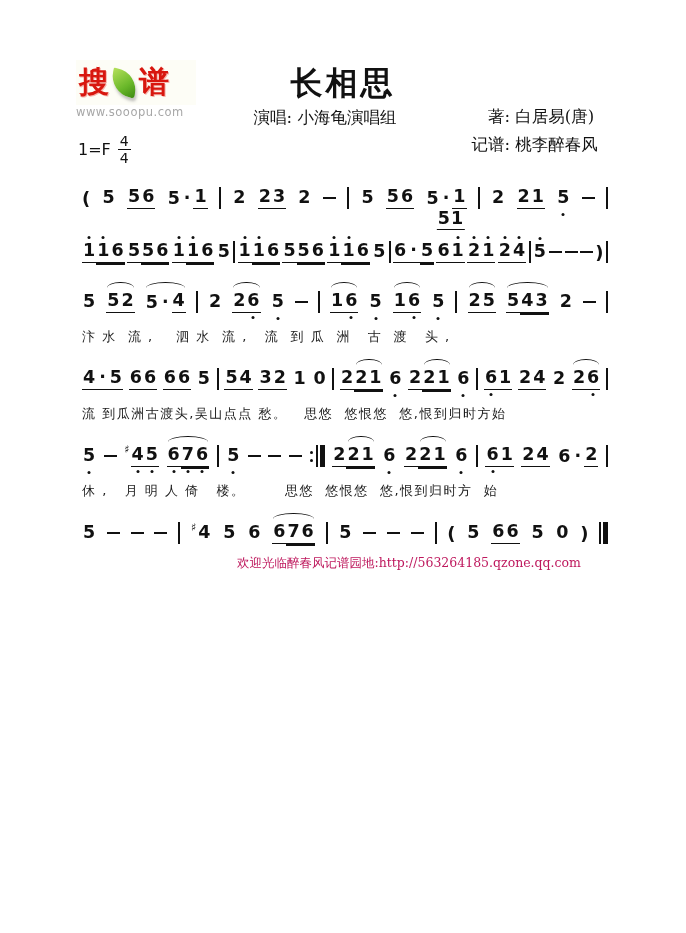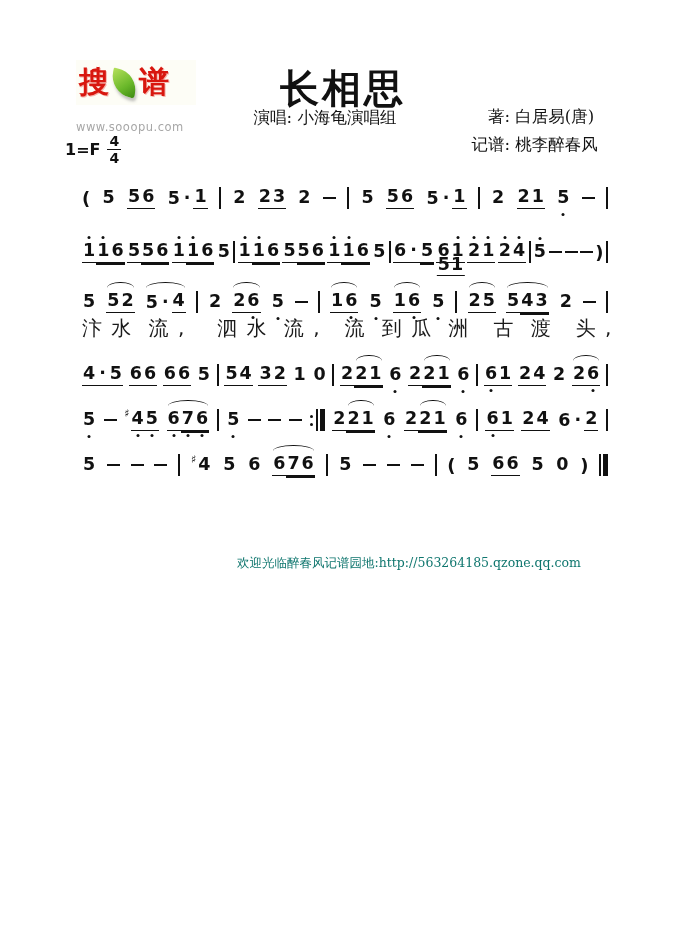"长相思" .title { font-size: 39px -> 32px }
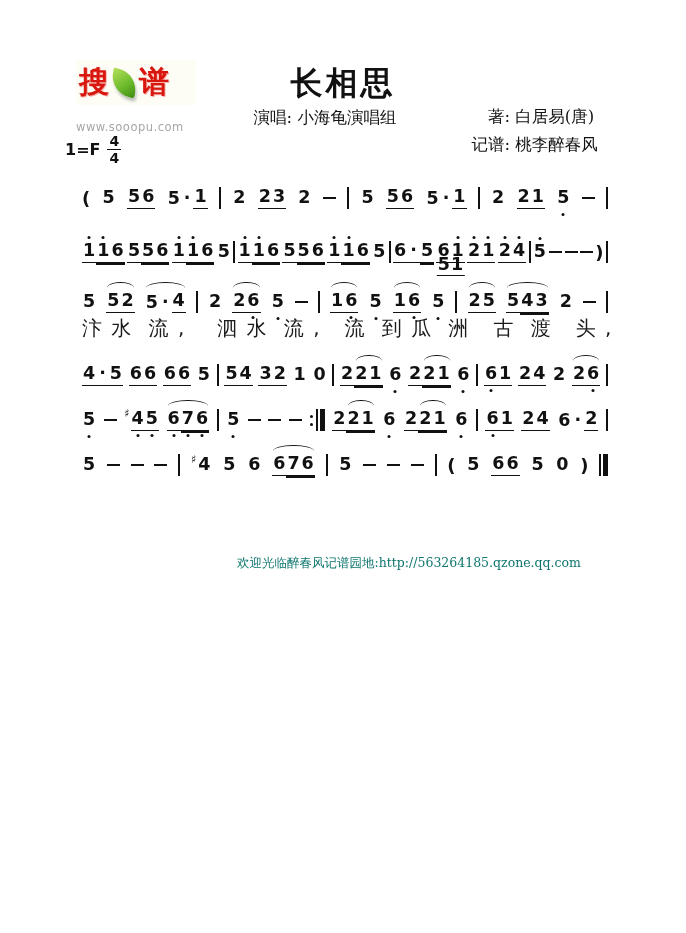"www.sooopu.com" .logo-url { margin-top: 15px -> 0 }
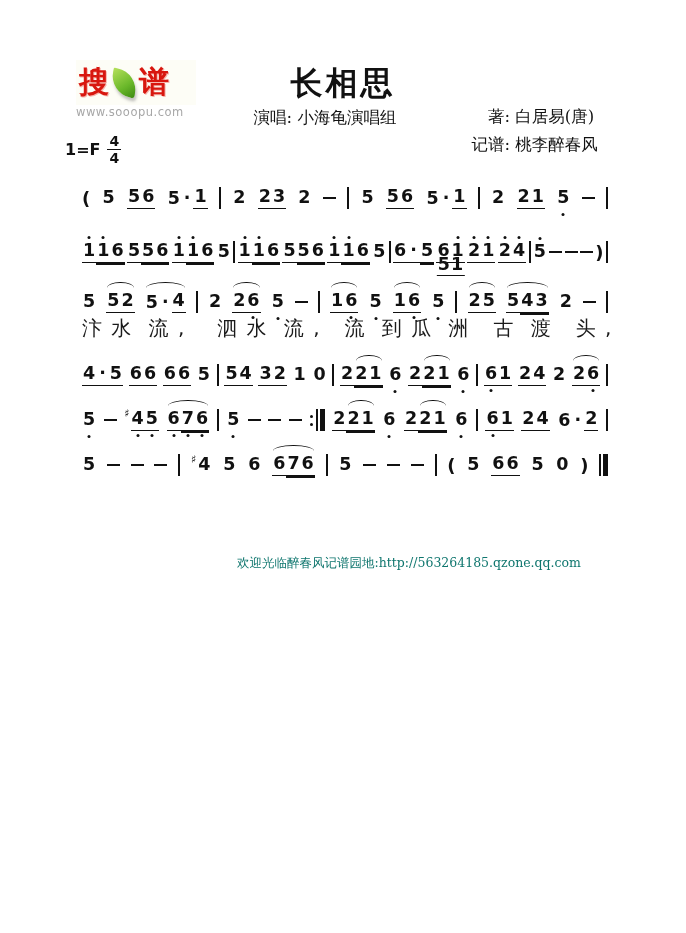"1=F" .keysig { font-weight: bold -> normal; left: 65px -> 78px }
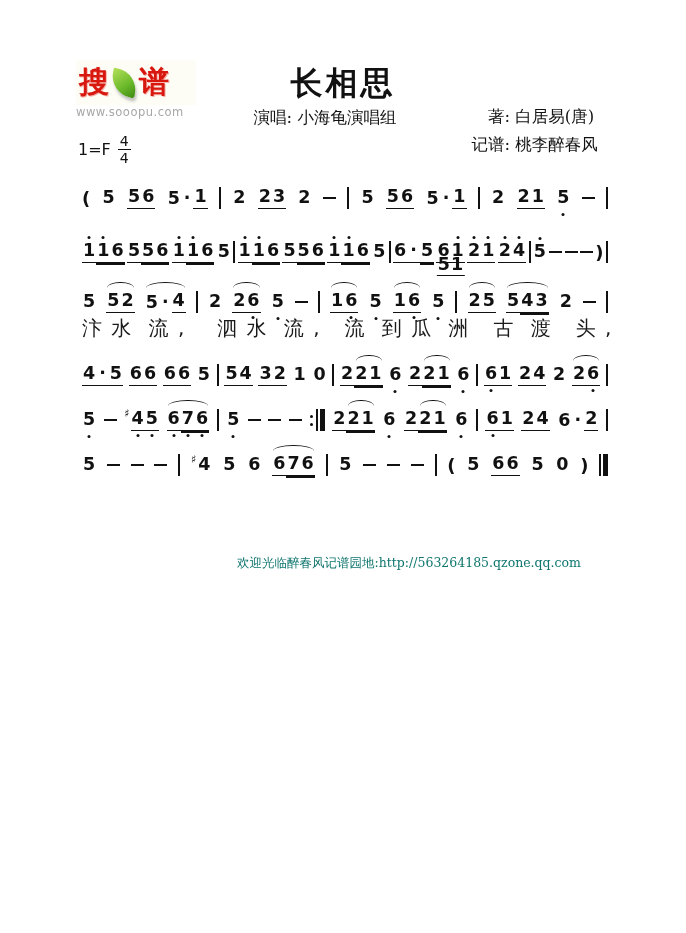"51" .ossia { margin-top: 46px -> none }
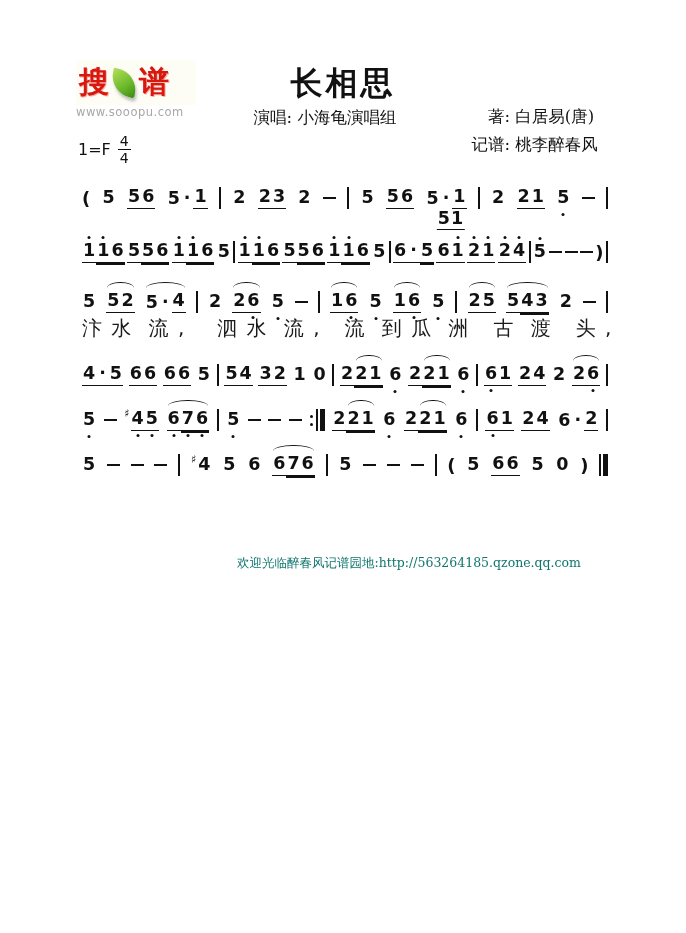"汴 水 流 , 泗" .lyrics { font-size: 20px -> 13px; margin-top: 1px -> 14px }
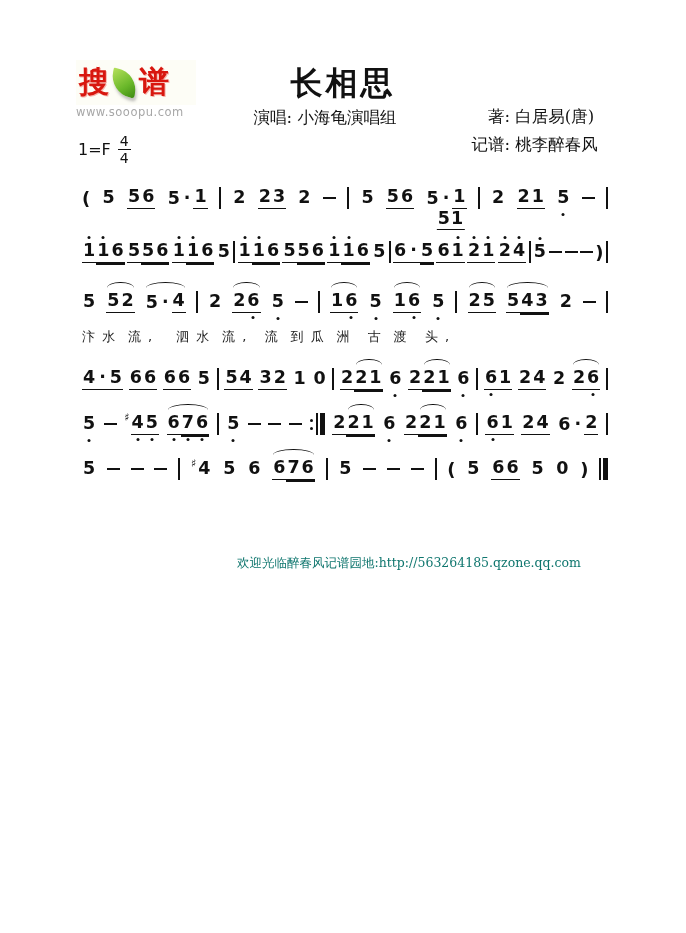"流 到瓜洲古渡头,吴山点点 愁。 思悠 悠恨悠" div.lyrics { html: none -> <div>流 到瓜洲古渡头,吴山点点 愁。 思悠 悠恨悠 悠,恨到归时方始</div> }
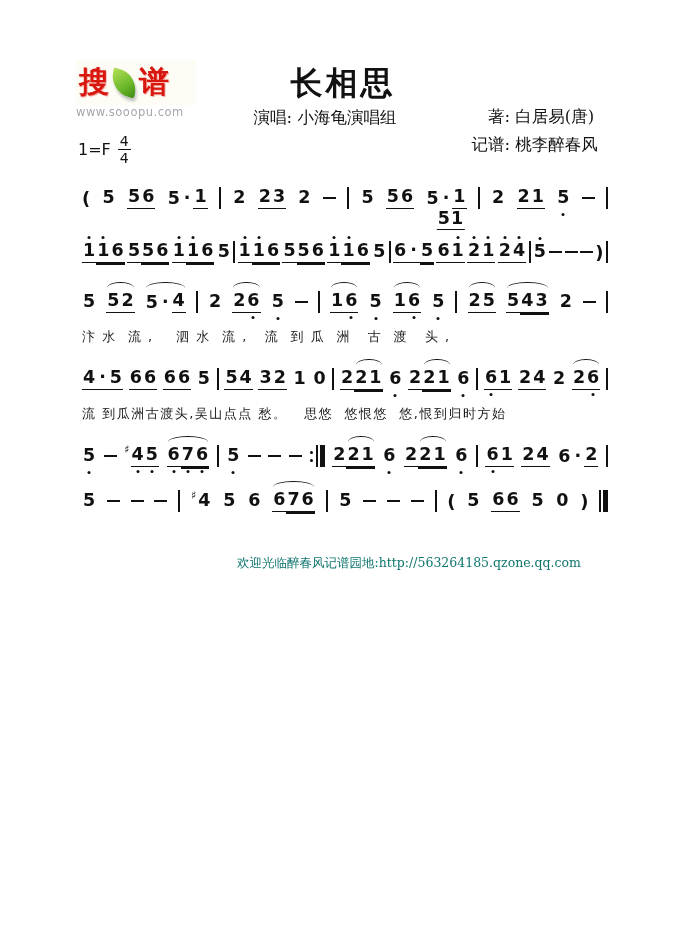"休 , 月 明 人" div.lyrics { html: none -> <div>休 , 月 明 人 倚 楼。 思悠 悠恨悠 悠,恨到归时方 始</div> }
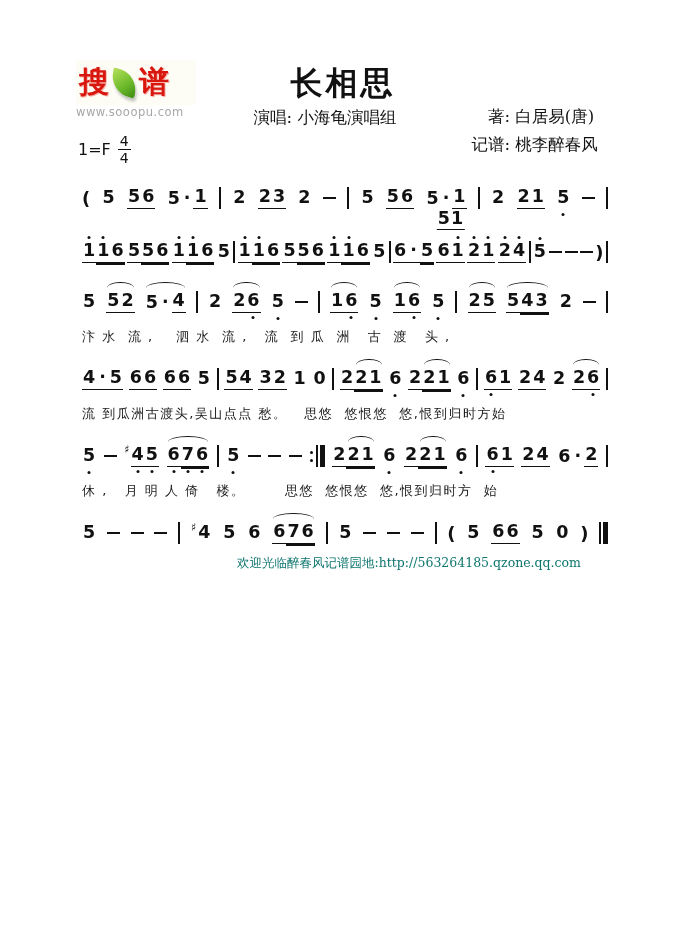"欢迎光临醉春风记谱园地:http://563264185.qzone.qq.co" .footer { color: #0f766e -> #be185d }
